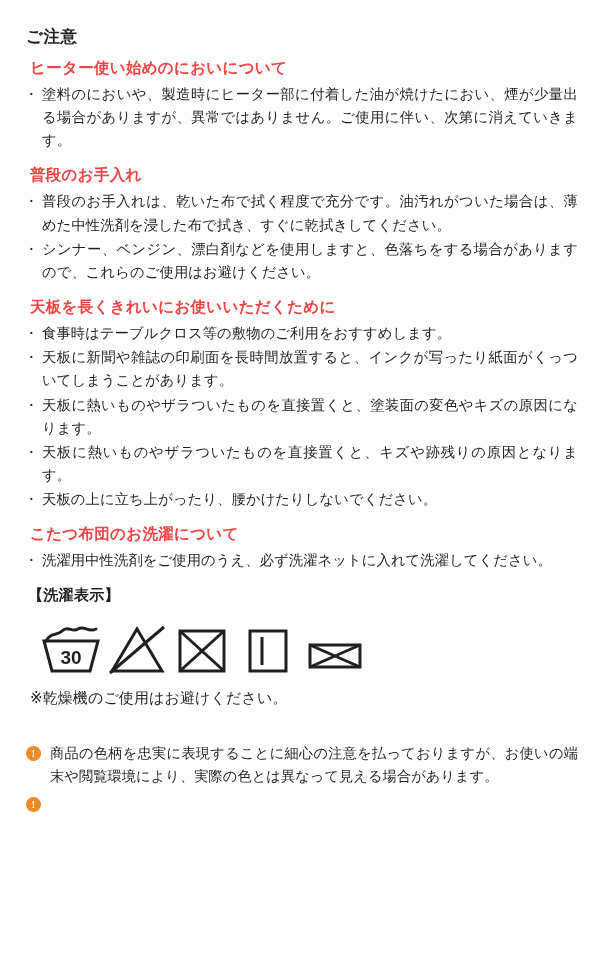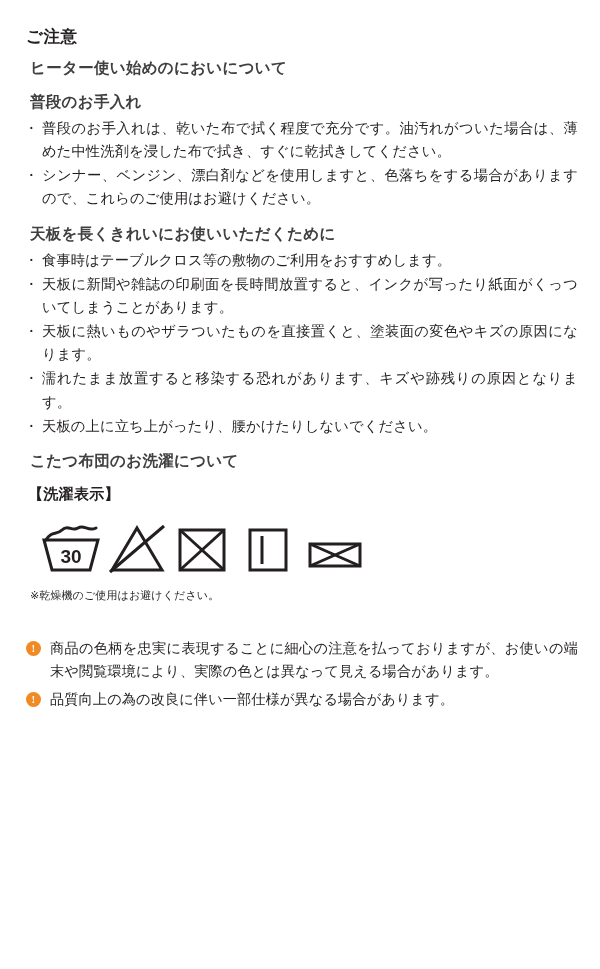"ヒーター使い始めのにおいについて" .section-heading { color: #404040 -> #ef4444 }
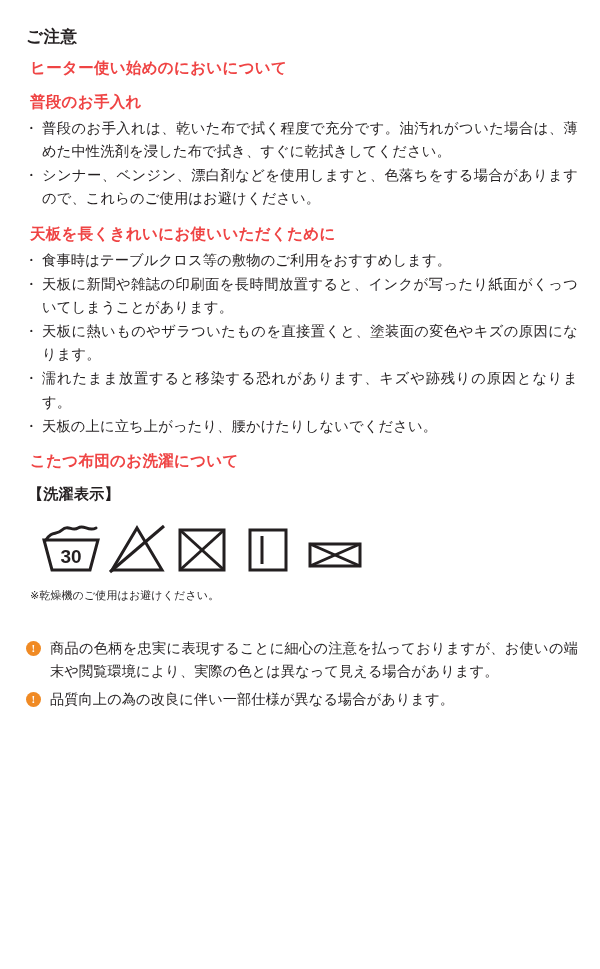"塗料のにおいや、製造時にヒーター部に付着した油が焼けたにおい、煙が少量出る場合が" ul.bullets { html: none -> <ul> <li>塗料のにおいや、製造時にヒーター部に付着した油が焼けたにおい、煙が少量出る場合がありますが、異常ではありません。ご使用に伴い、次第に消えていきます。</li> </ul> }
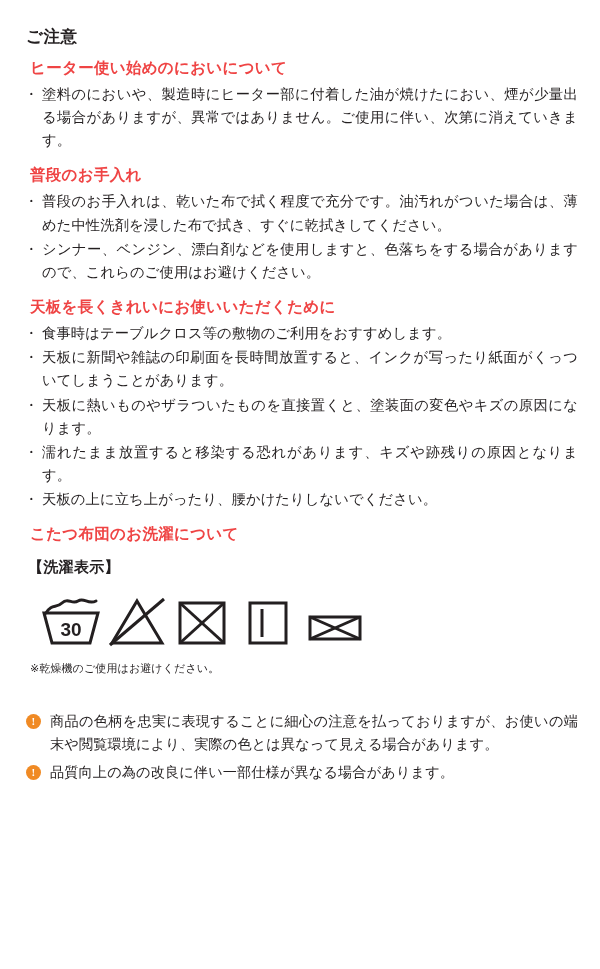"濡れたまま放置すると移染する恐れがあります、キズや跡残りの原因となります。" li { text: 濡れたまま放置すると移染する恐れがあります -> 天板に熱いものやザラついたものを直接置くと }
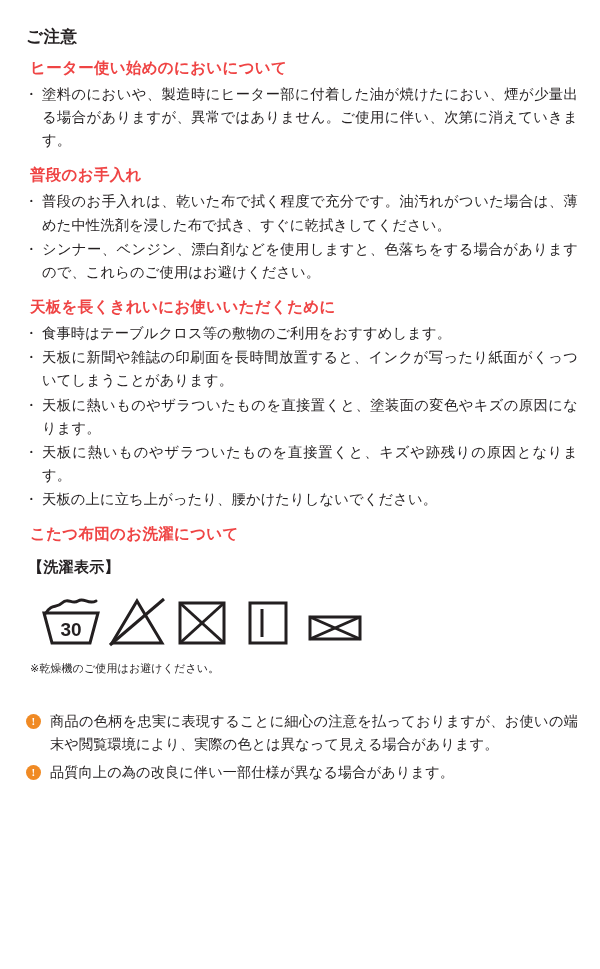"洗濯用中性洗剤をご使用のうえ、必ず洗濯ネットに入れて洗濯してください。" li { html: none -> <li>洗濯用中性洗剤をご使用のうえ、必ず洗濯ネットに入れて洗濯してください。</li> }
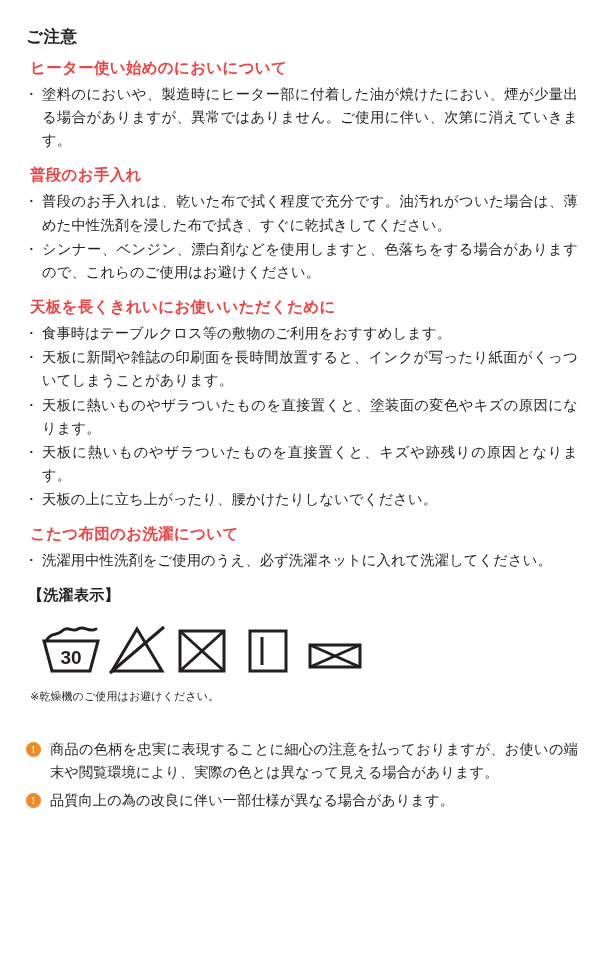"※乾燥機のご使用はお避けください。" .wash-note { font-size: 11px -> 15px }
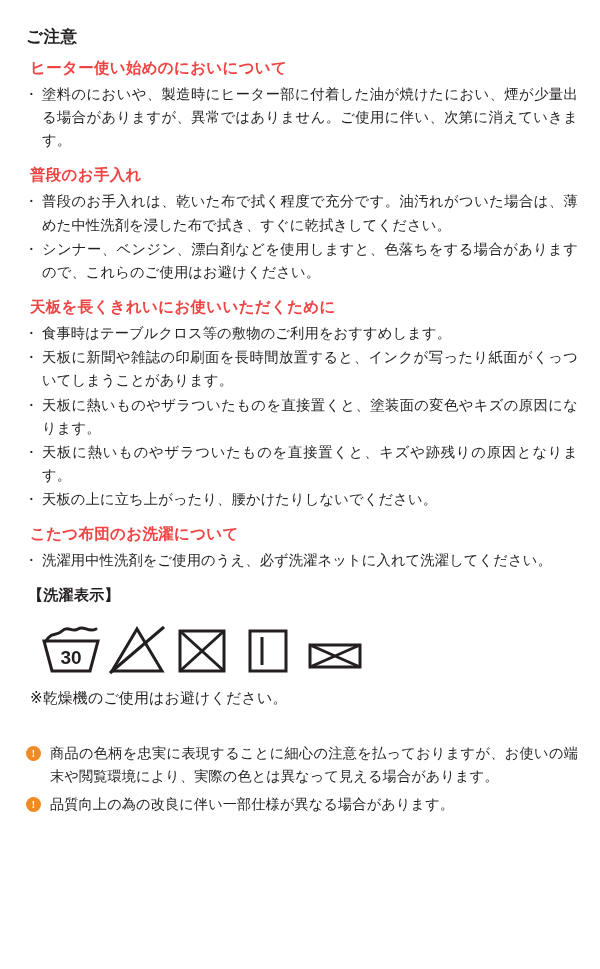"品質向上の為の改良に伴い一部仕様が異なる場合があります。" span { html: <span>品質向上の為の改良に伴い一部仕様が異なる場合があります。</span> -> none }
